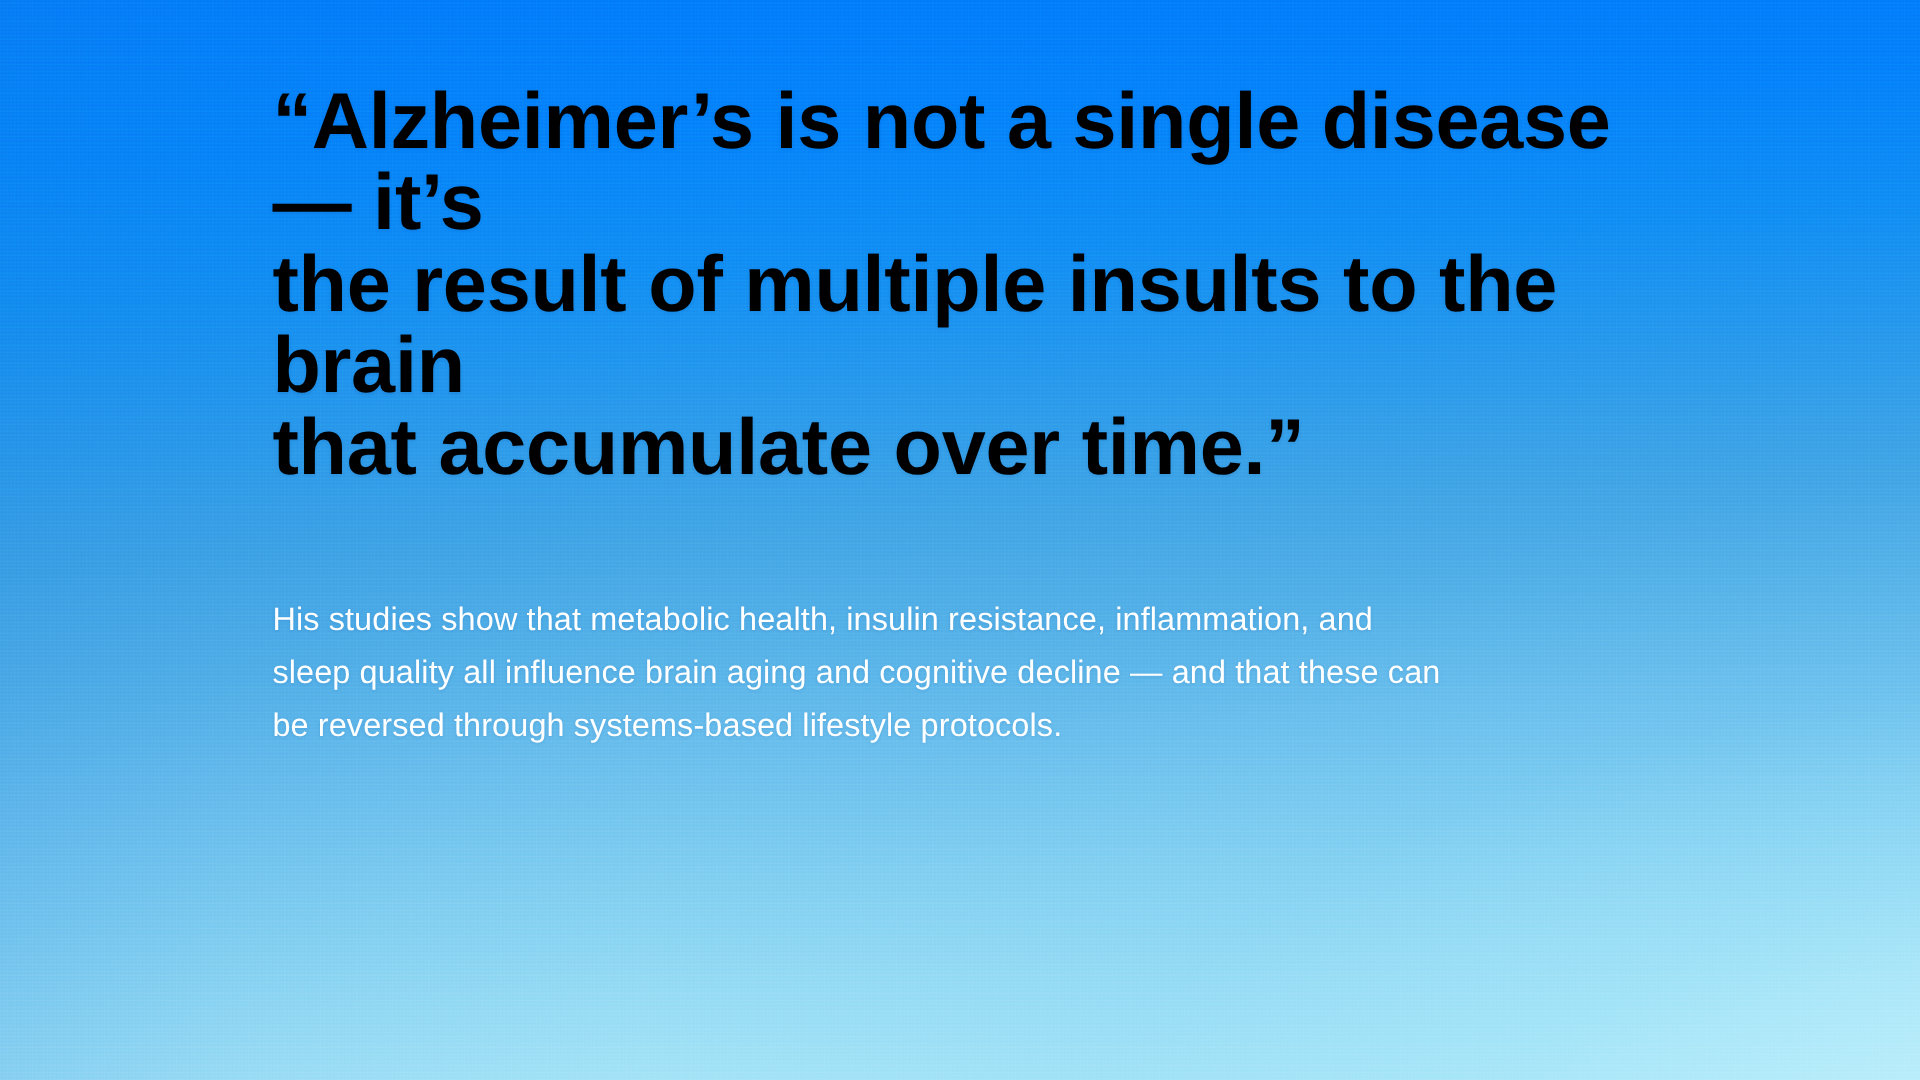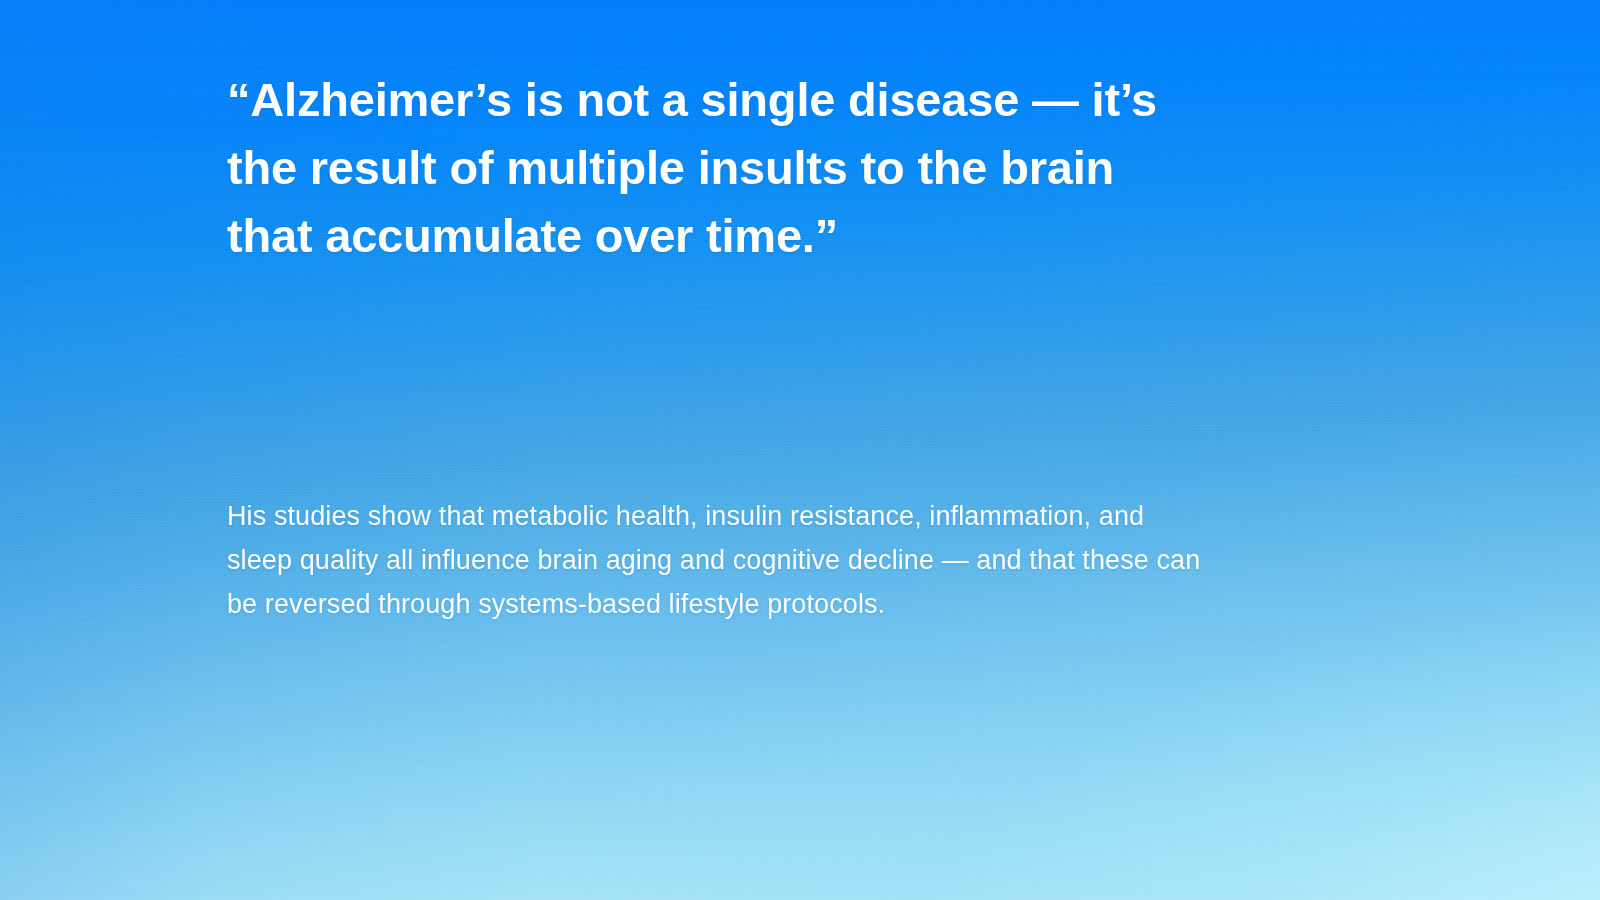"“Alzheimer’s is not a single" .quote-heading { color: #ffffff -> #000000; font-size: 47px -> 66px }
